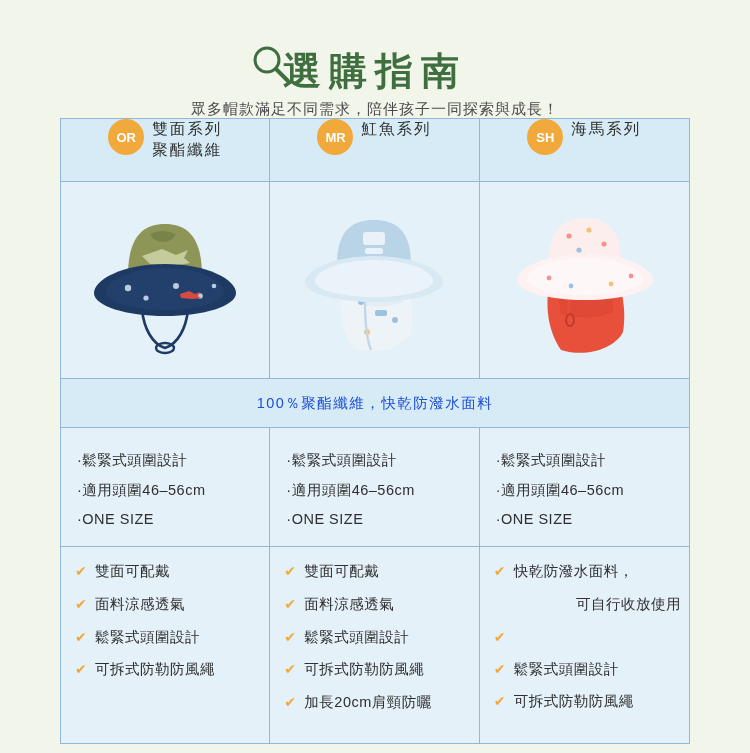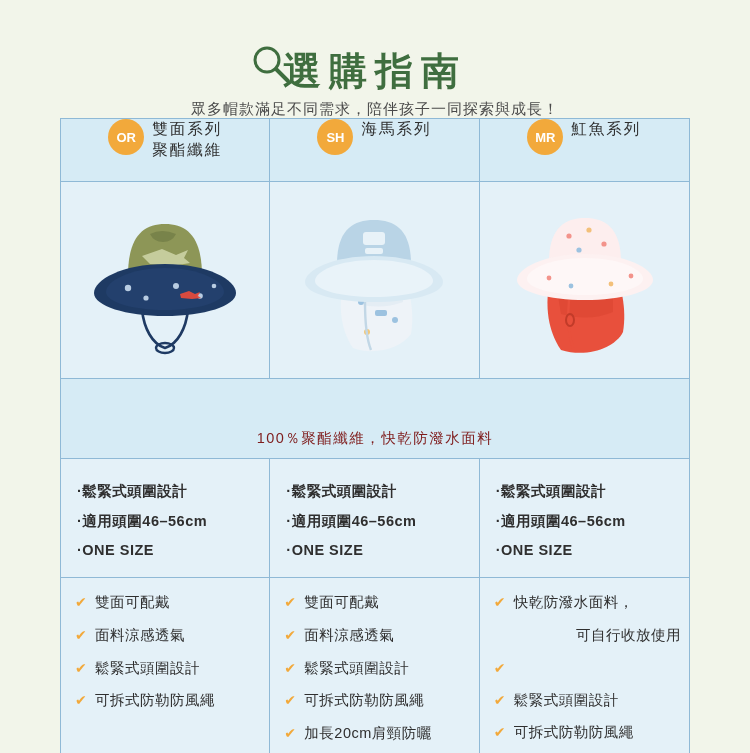"SH" div.cell { order: before "MR" -> after "MR" }
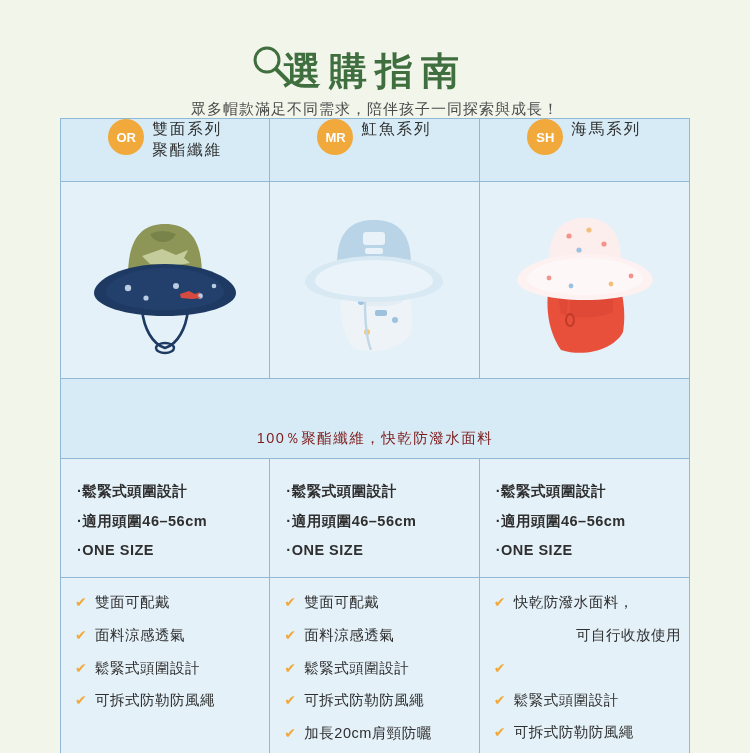"100％聚酯纖維，快乾防潑水面料" .mat-cell { color: #7f1d1d -> #1d4ed8; height: 39px -> 48px; margin-top: 40px -> none }
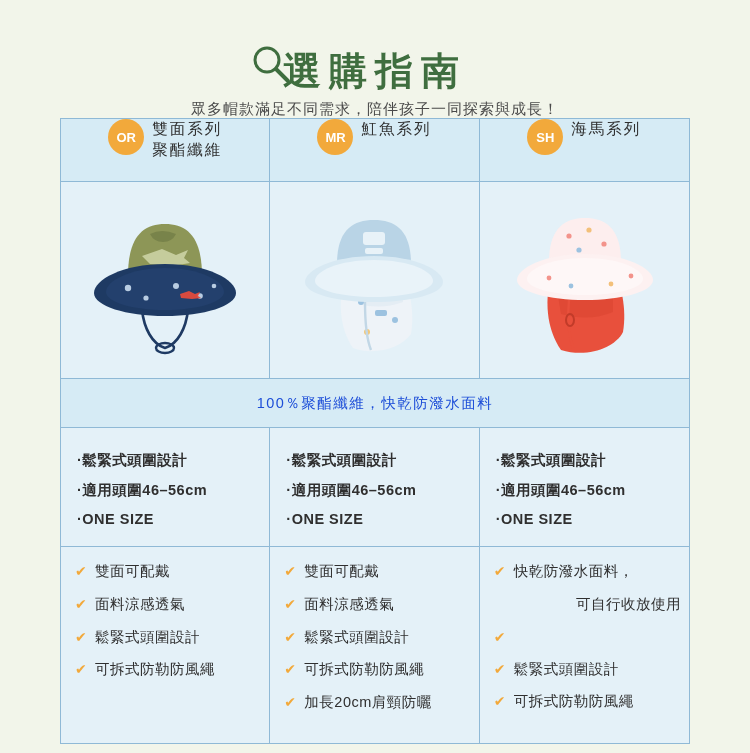"·鬆緊式頭圍設計" .spec-line { font-weight: bold -> none }
